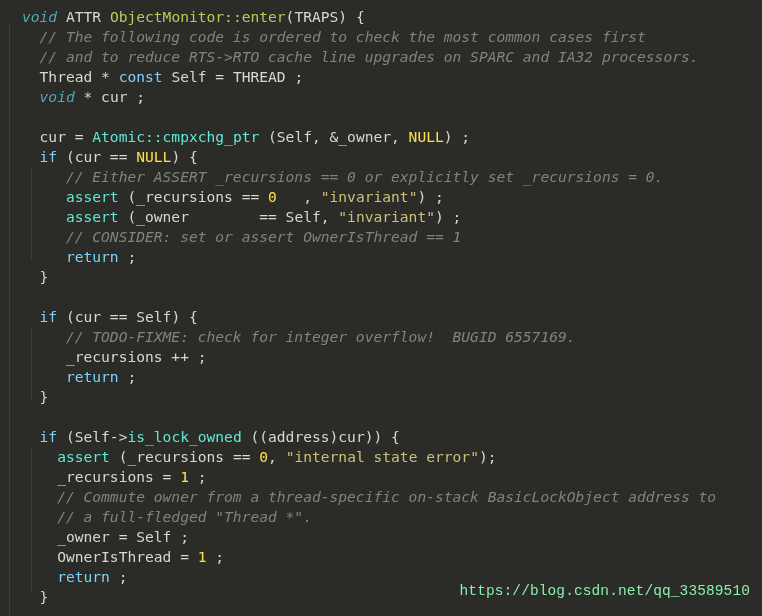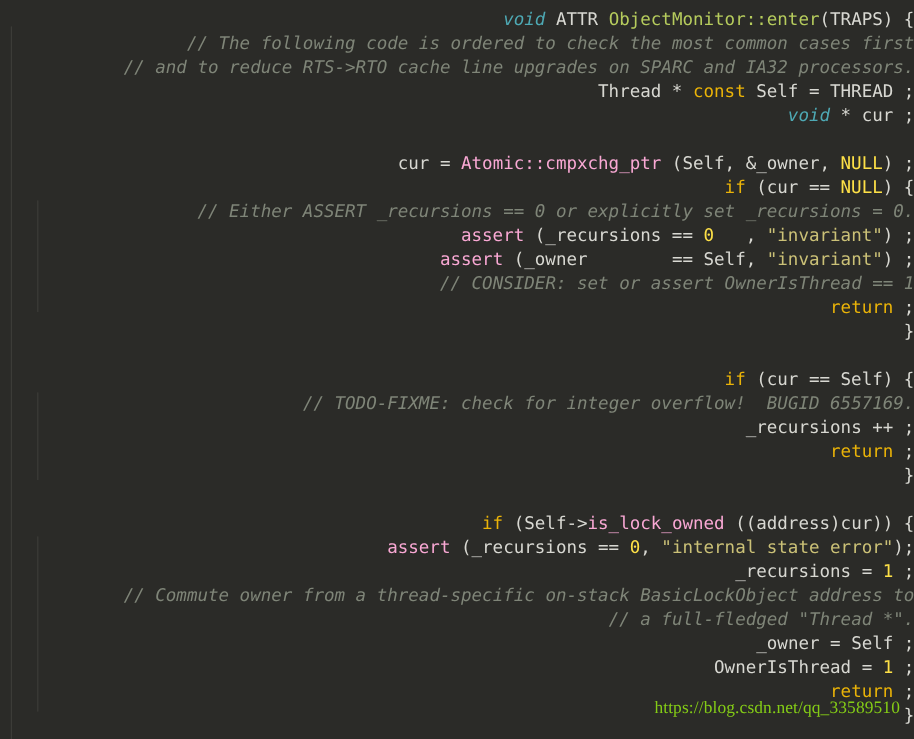"void ATTR ObjectMonitor::enter(TRAPS) {" #screenshot { text-align: right -> none }
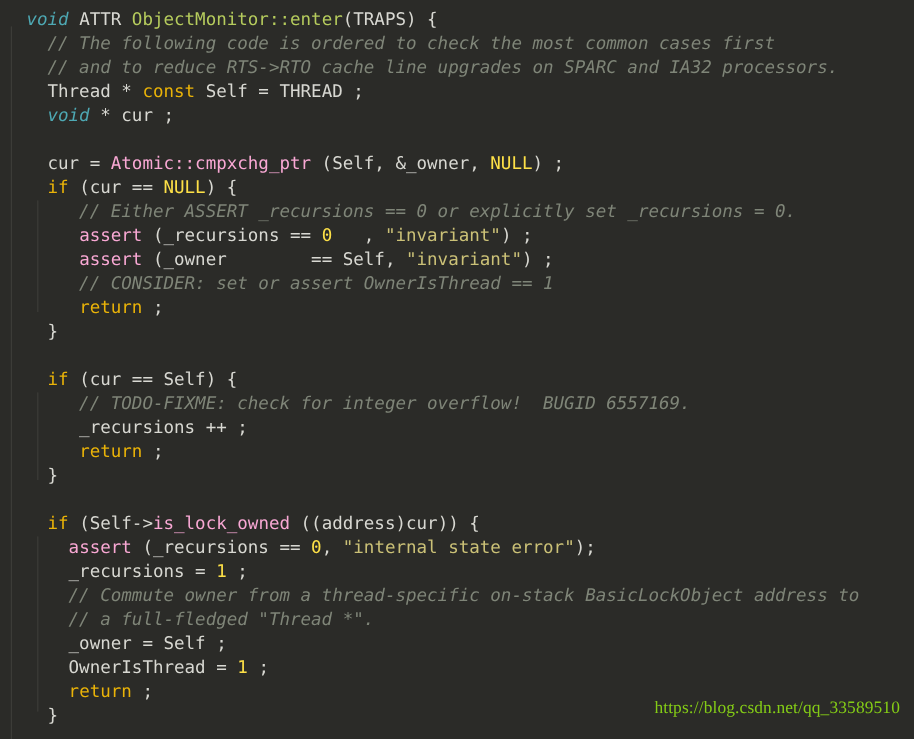"const" .kw { color: #eab308 -> #7dd3fc }
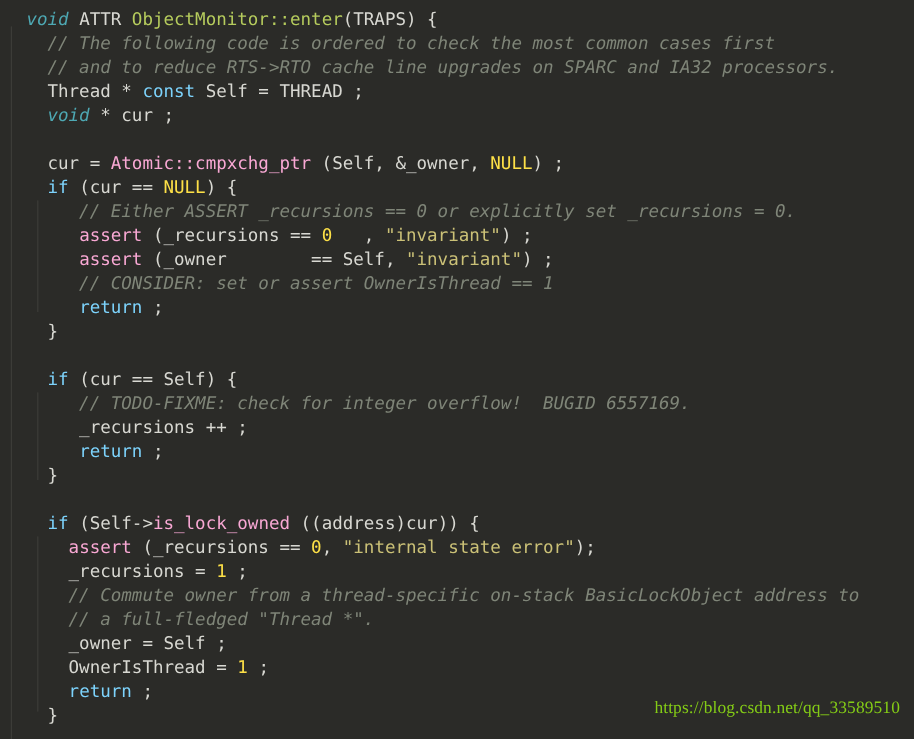"Atomic::cmpxchg_ptr" .member { color: #f9a8d4 -> #5eead4 }
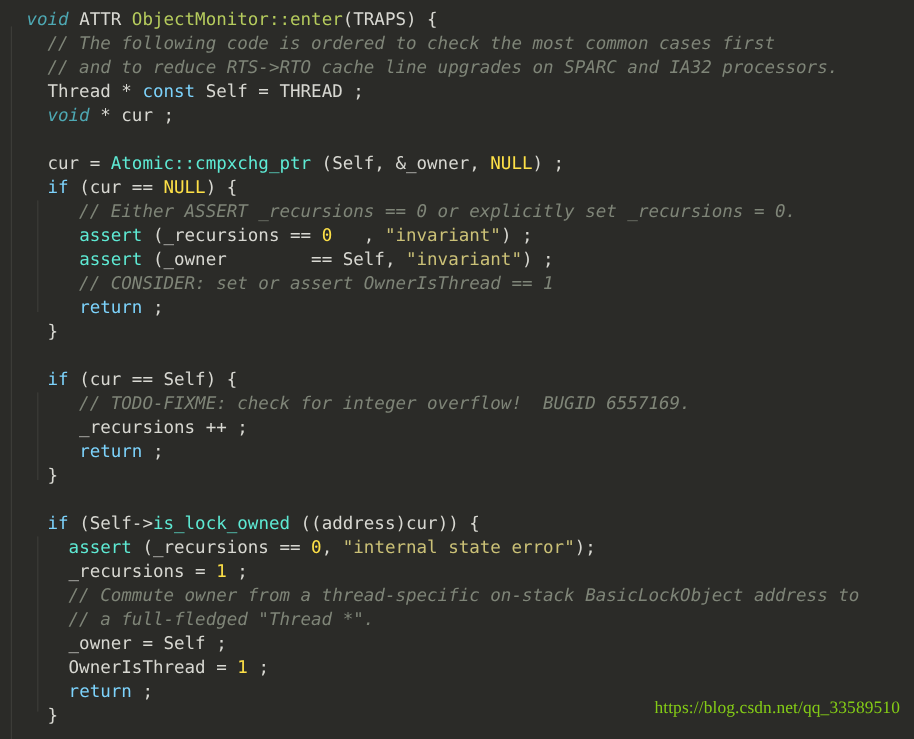"https://blog.csdn.net/qq_33589510" .watermark { color: #84cc16 -> #86efac; font-family: Liberation Serif, serif -> Liberation Mono, monospace }
